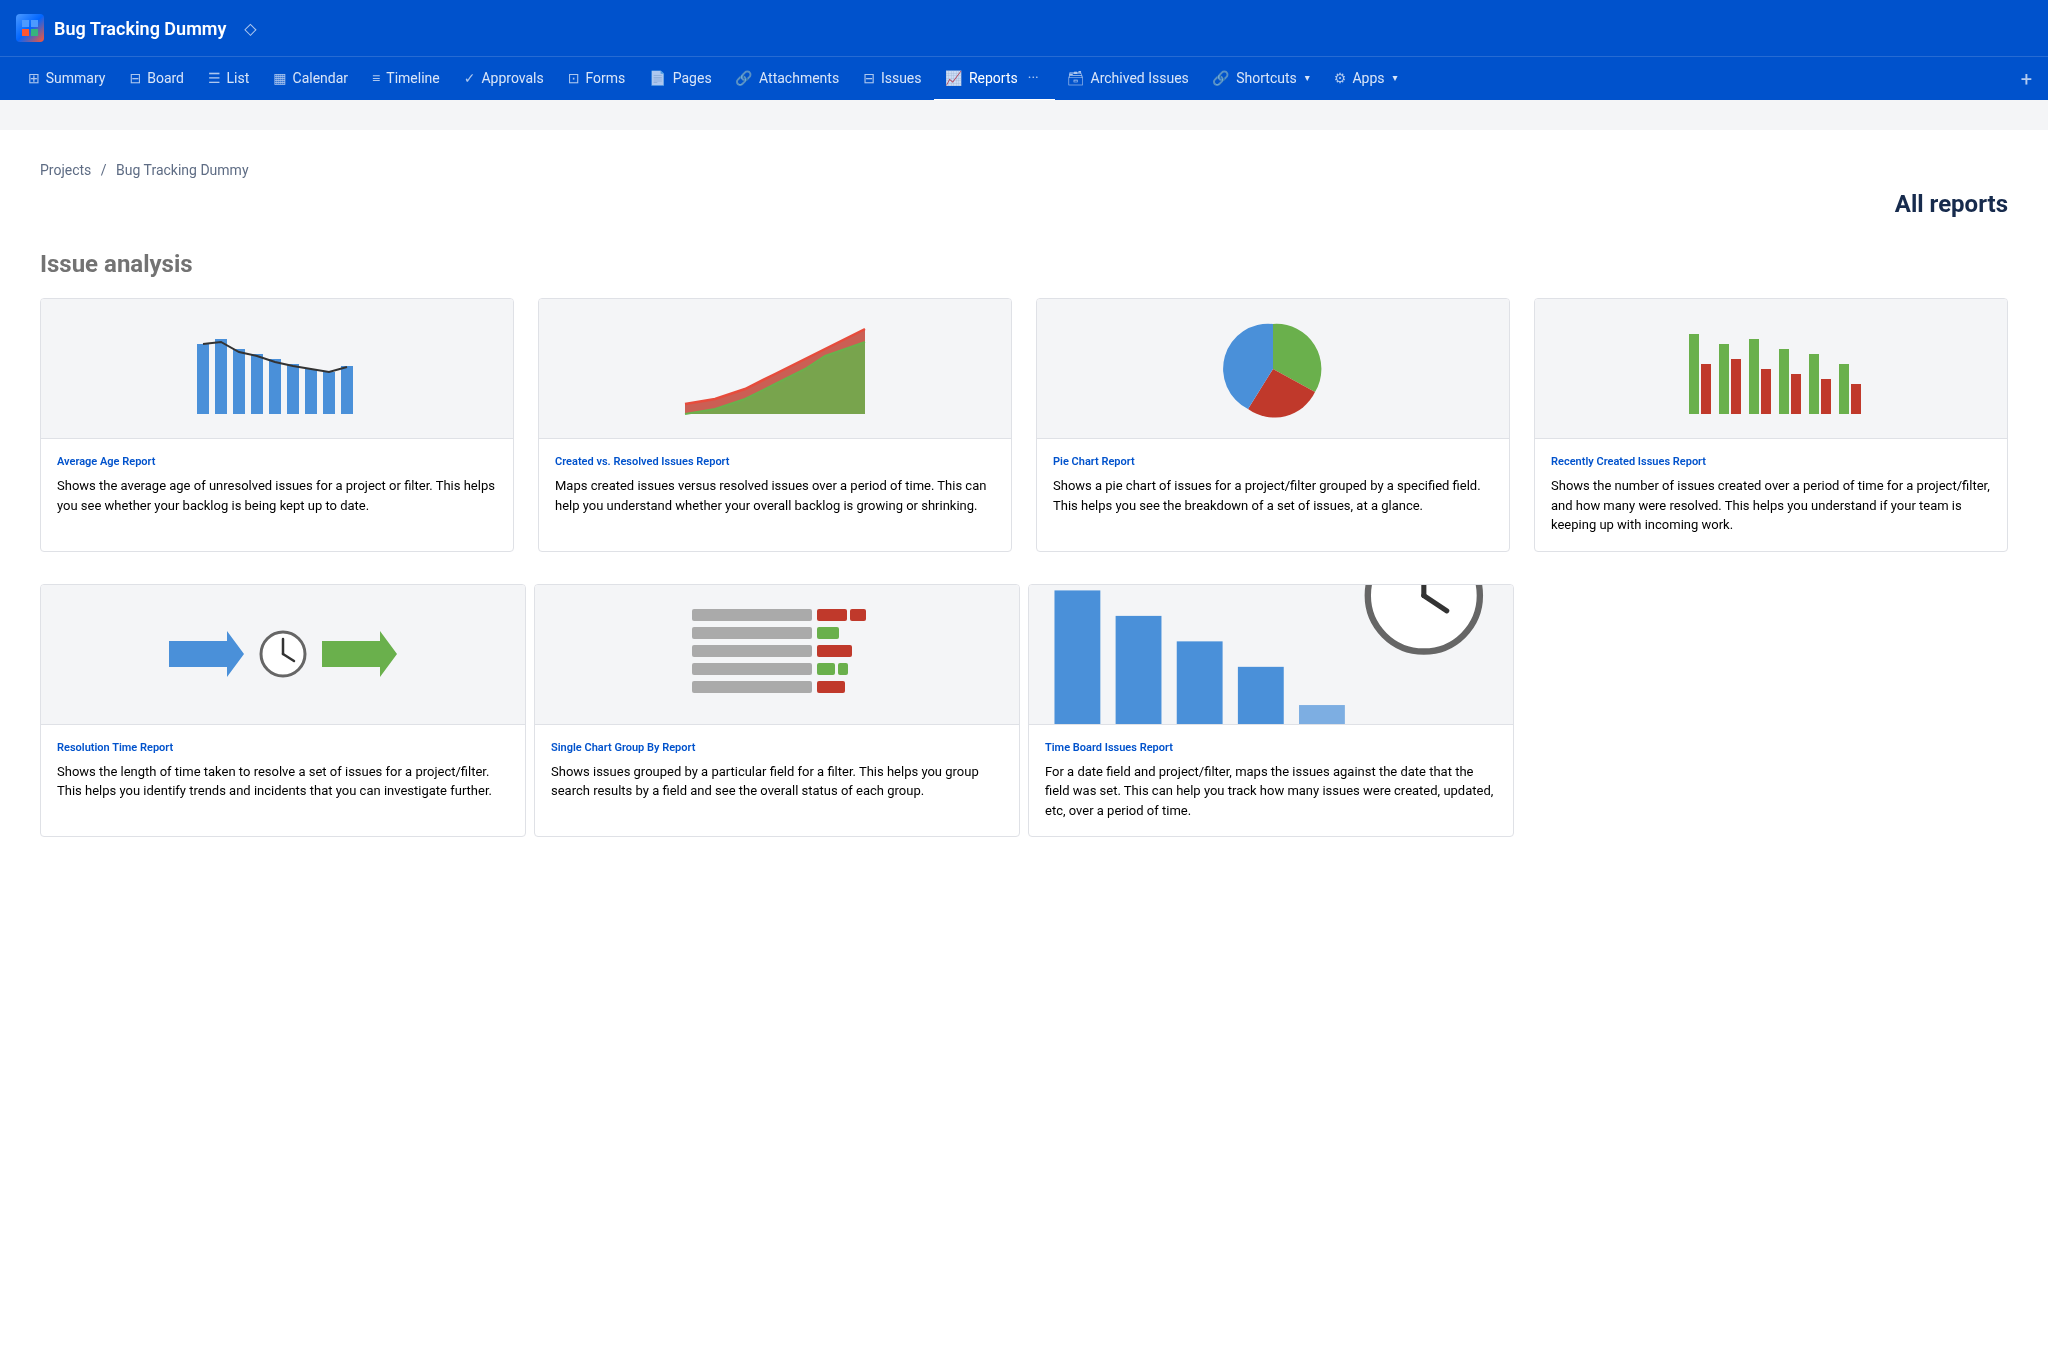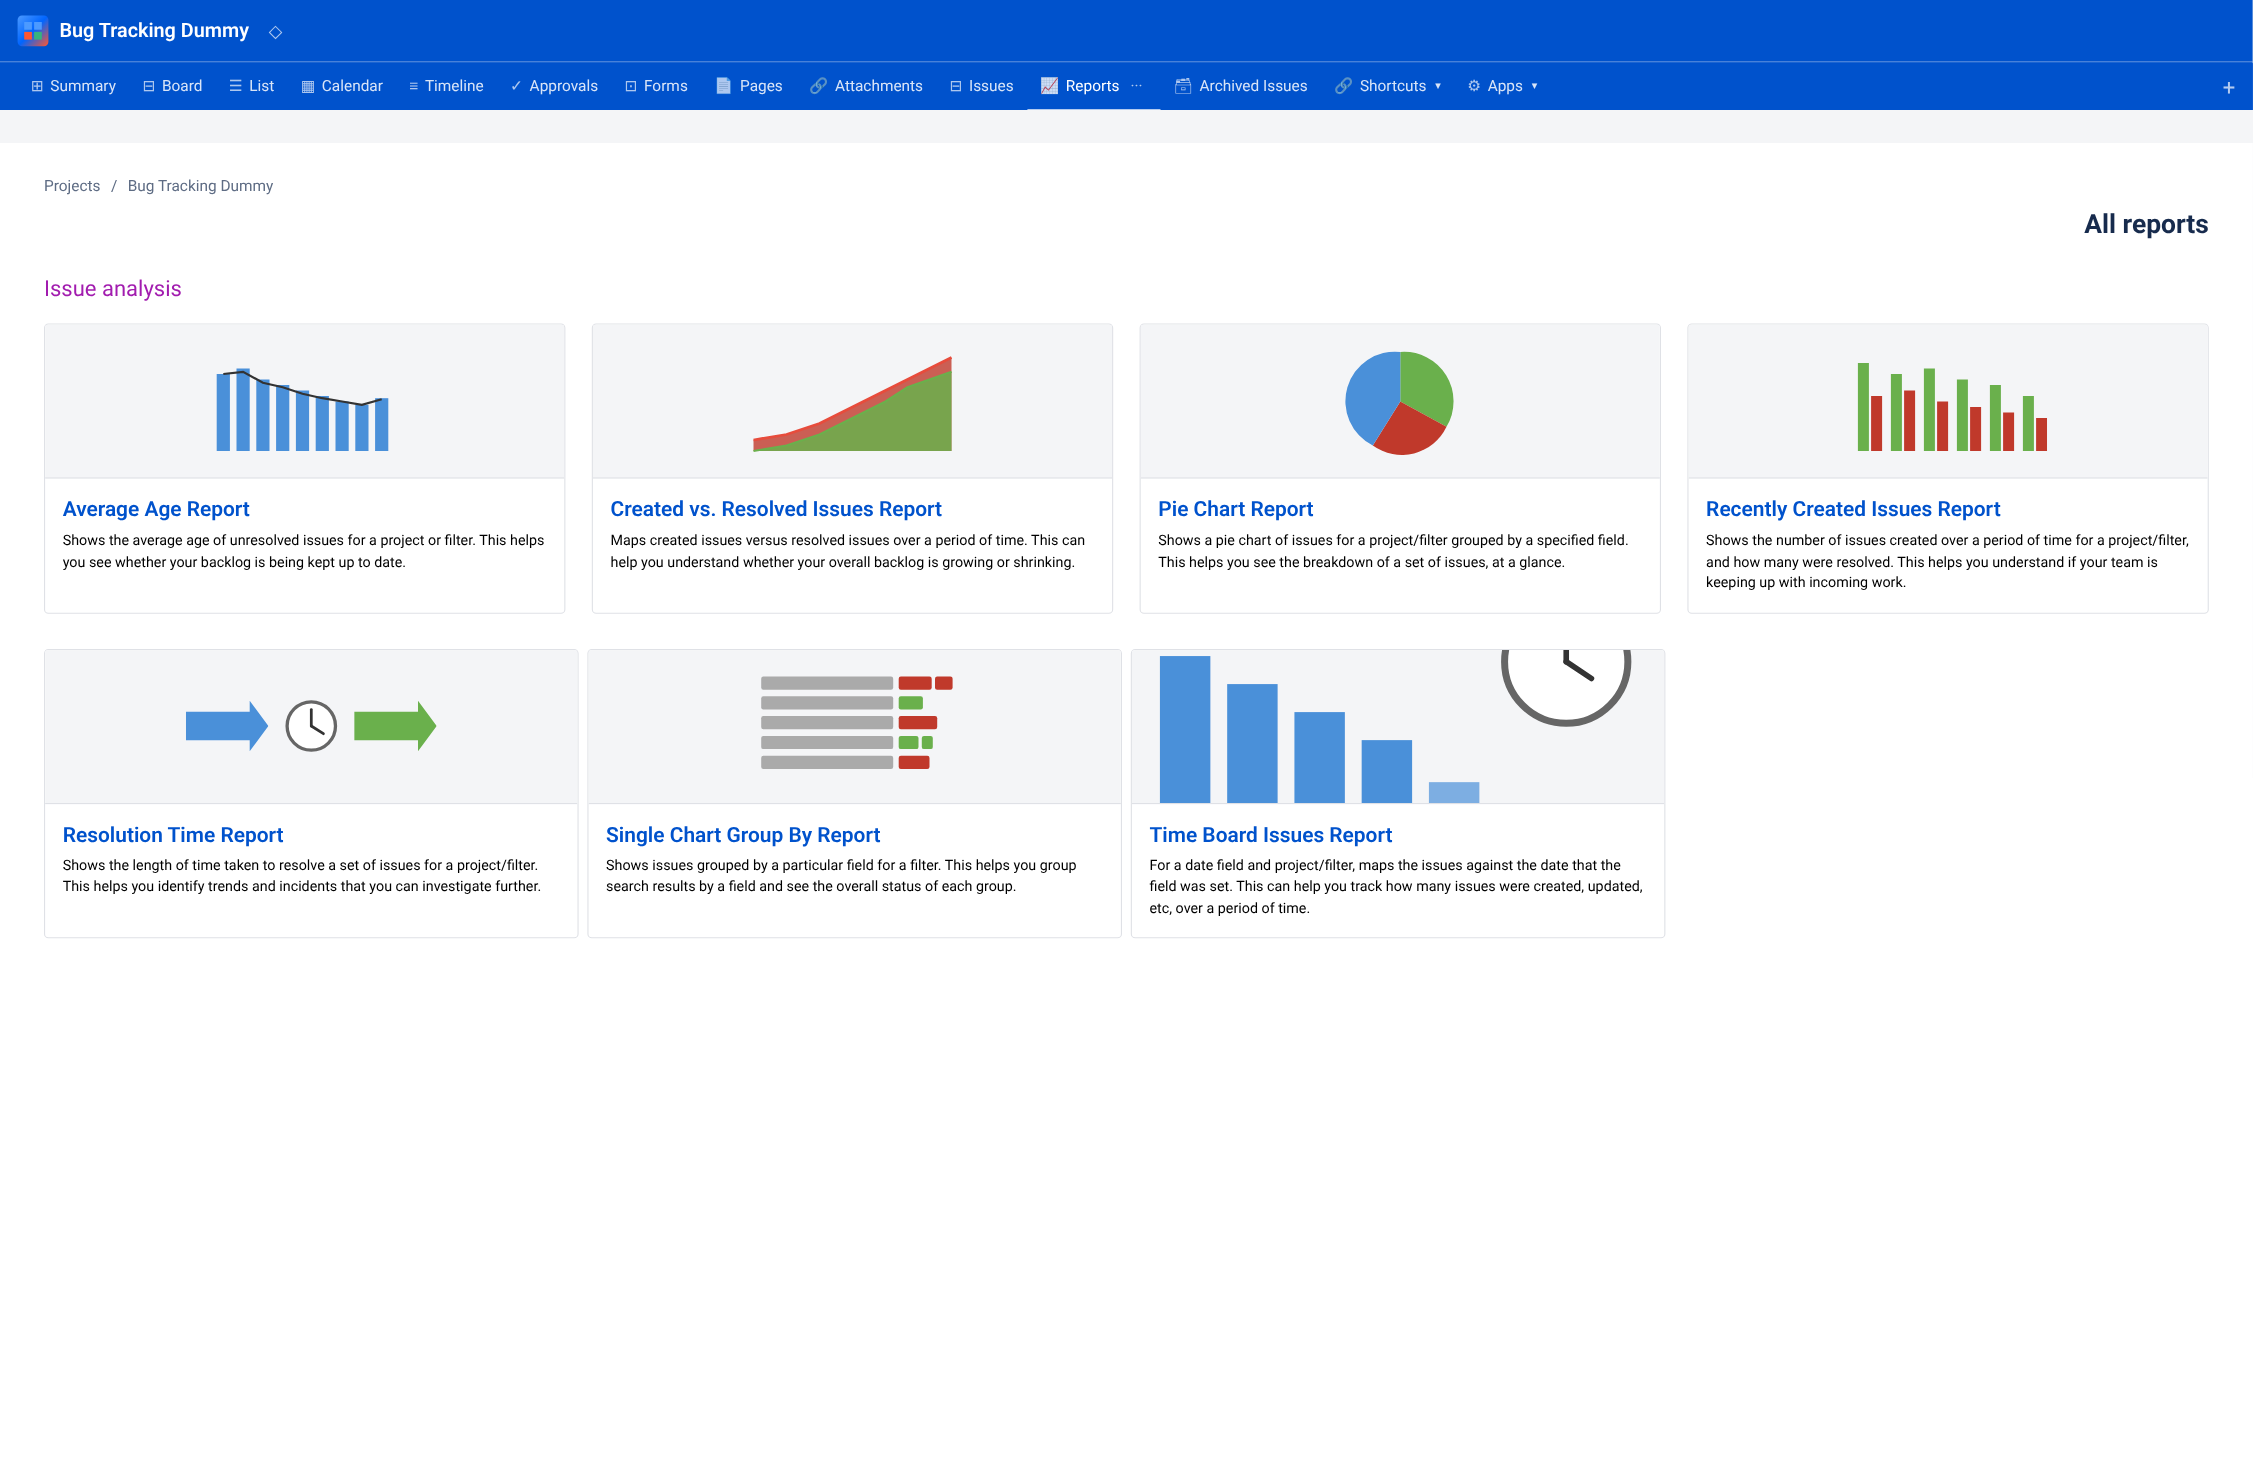"Issue analysis" .section-title { color: #a21caf -> #737373; font-size: 20px -> 24px; font-weight: 400 -> 700 }
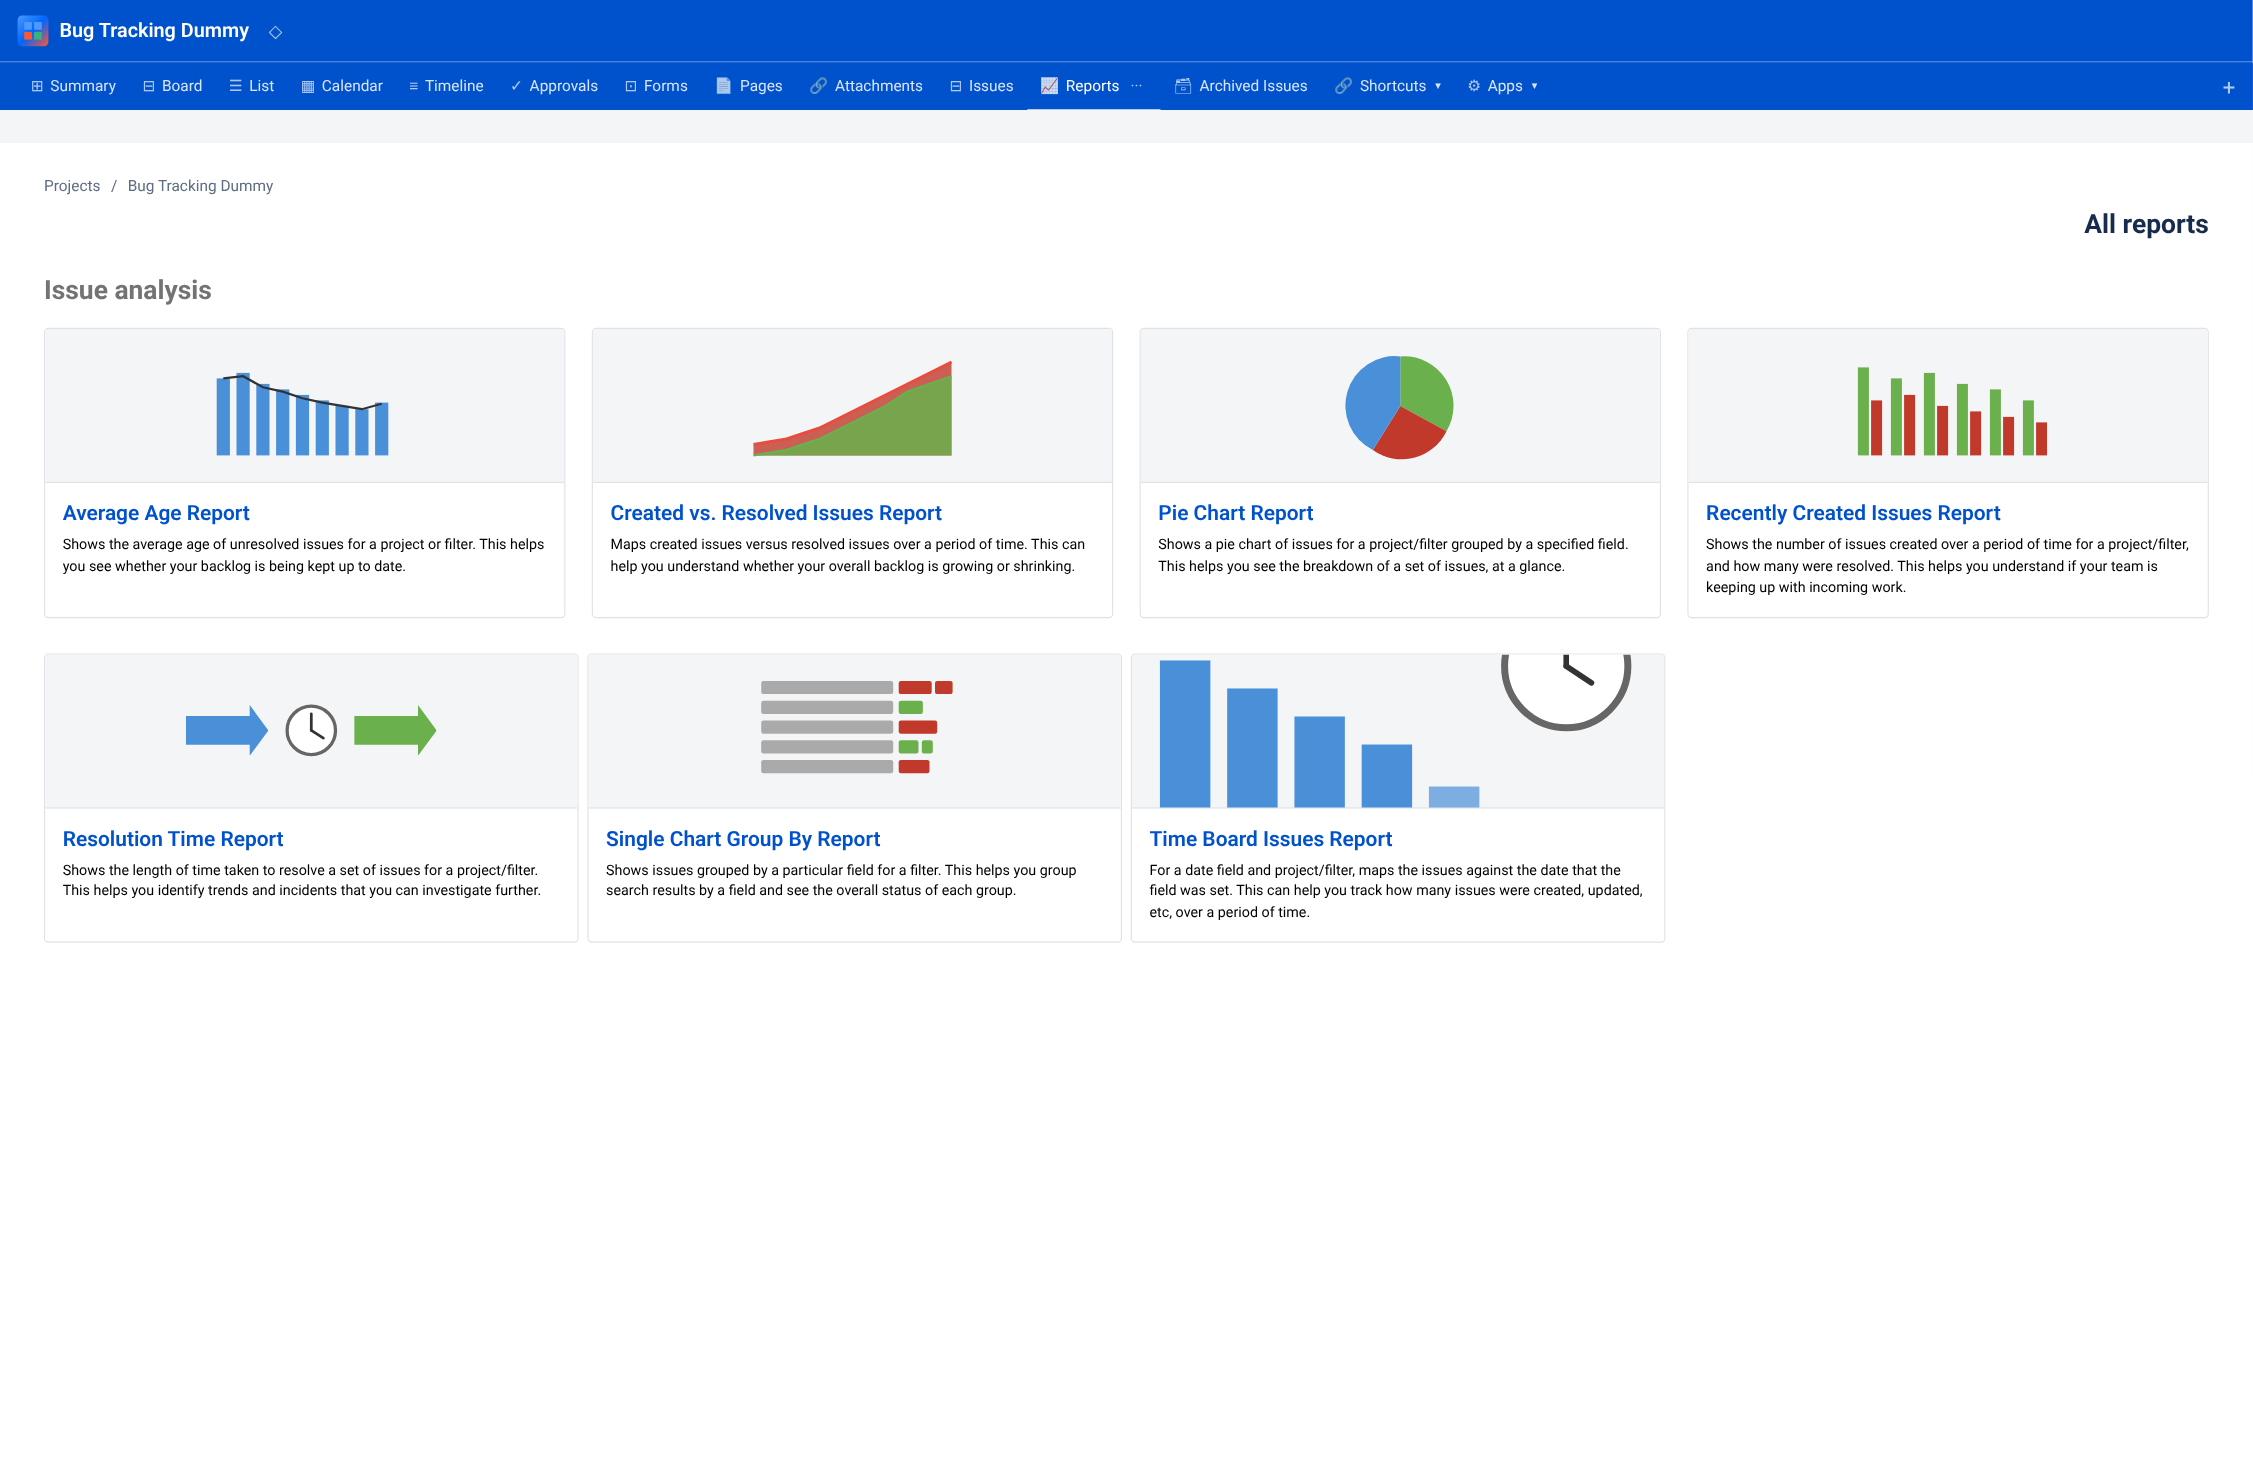"Average Age Report" .report-card-title { font-size: 19px -> 11px }
